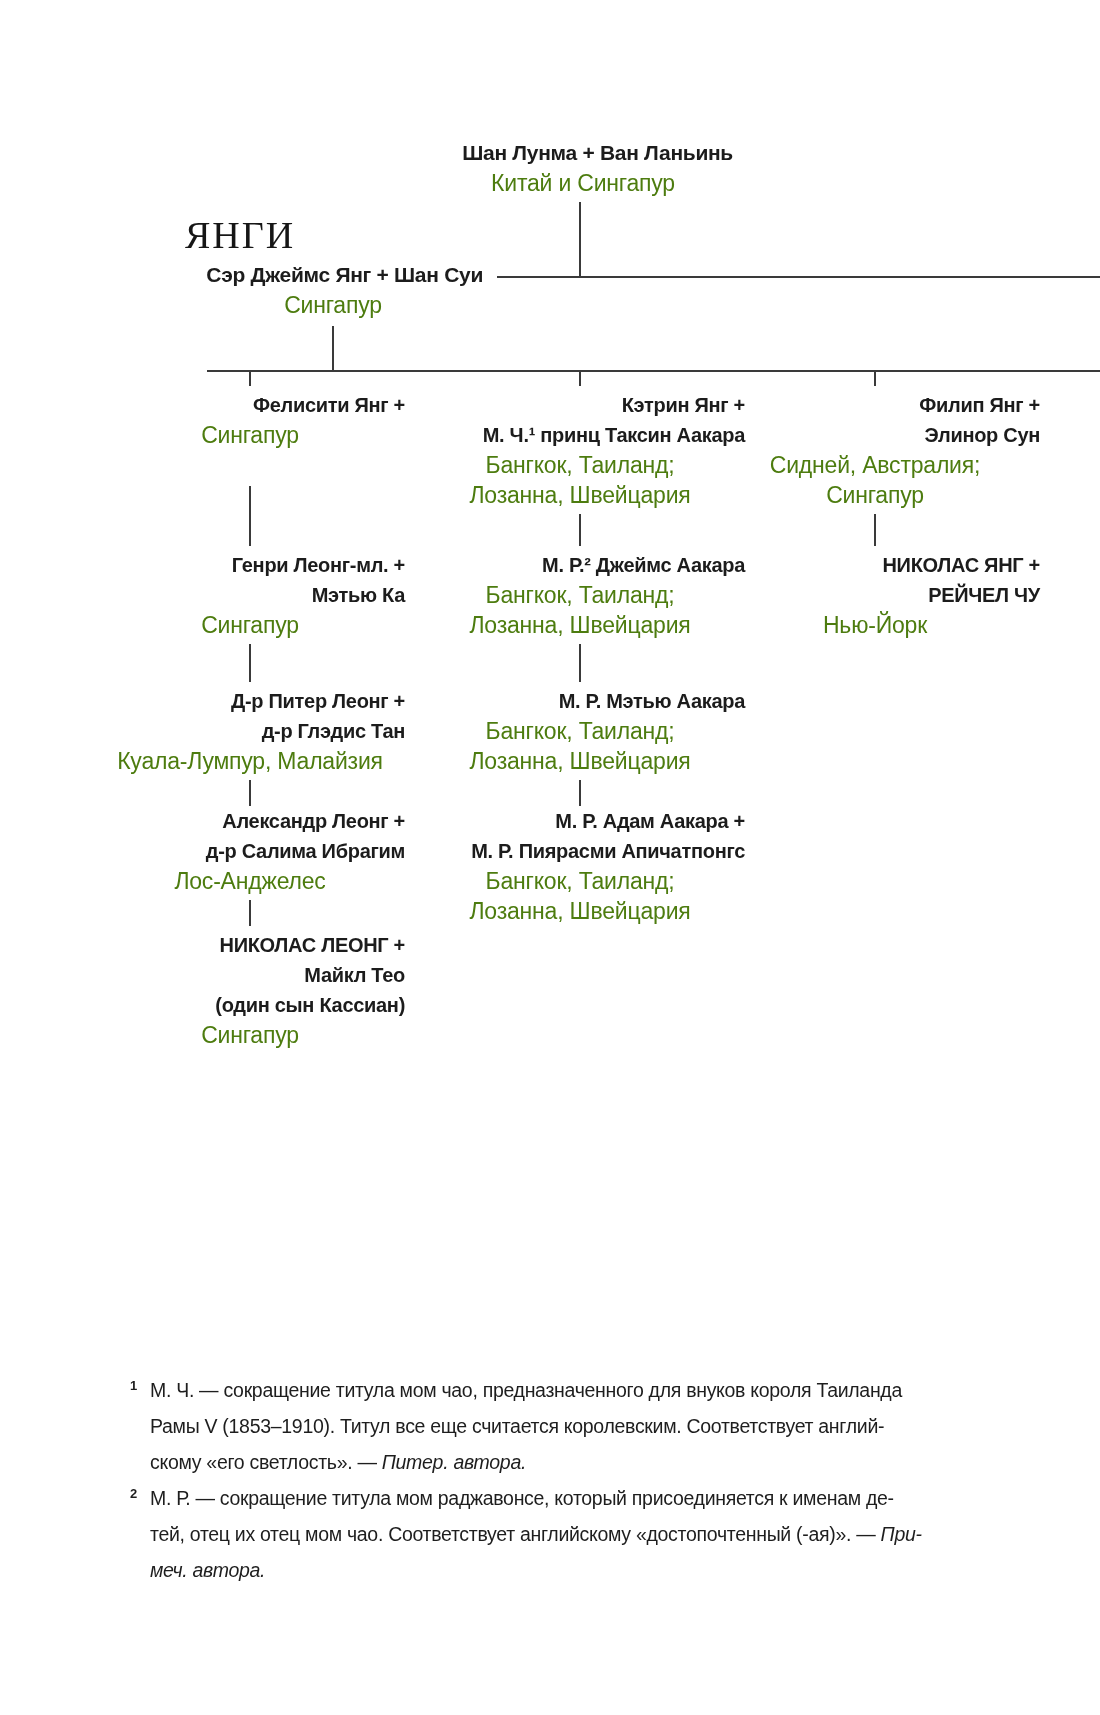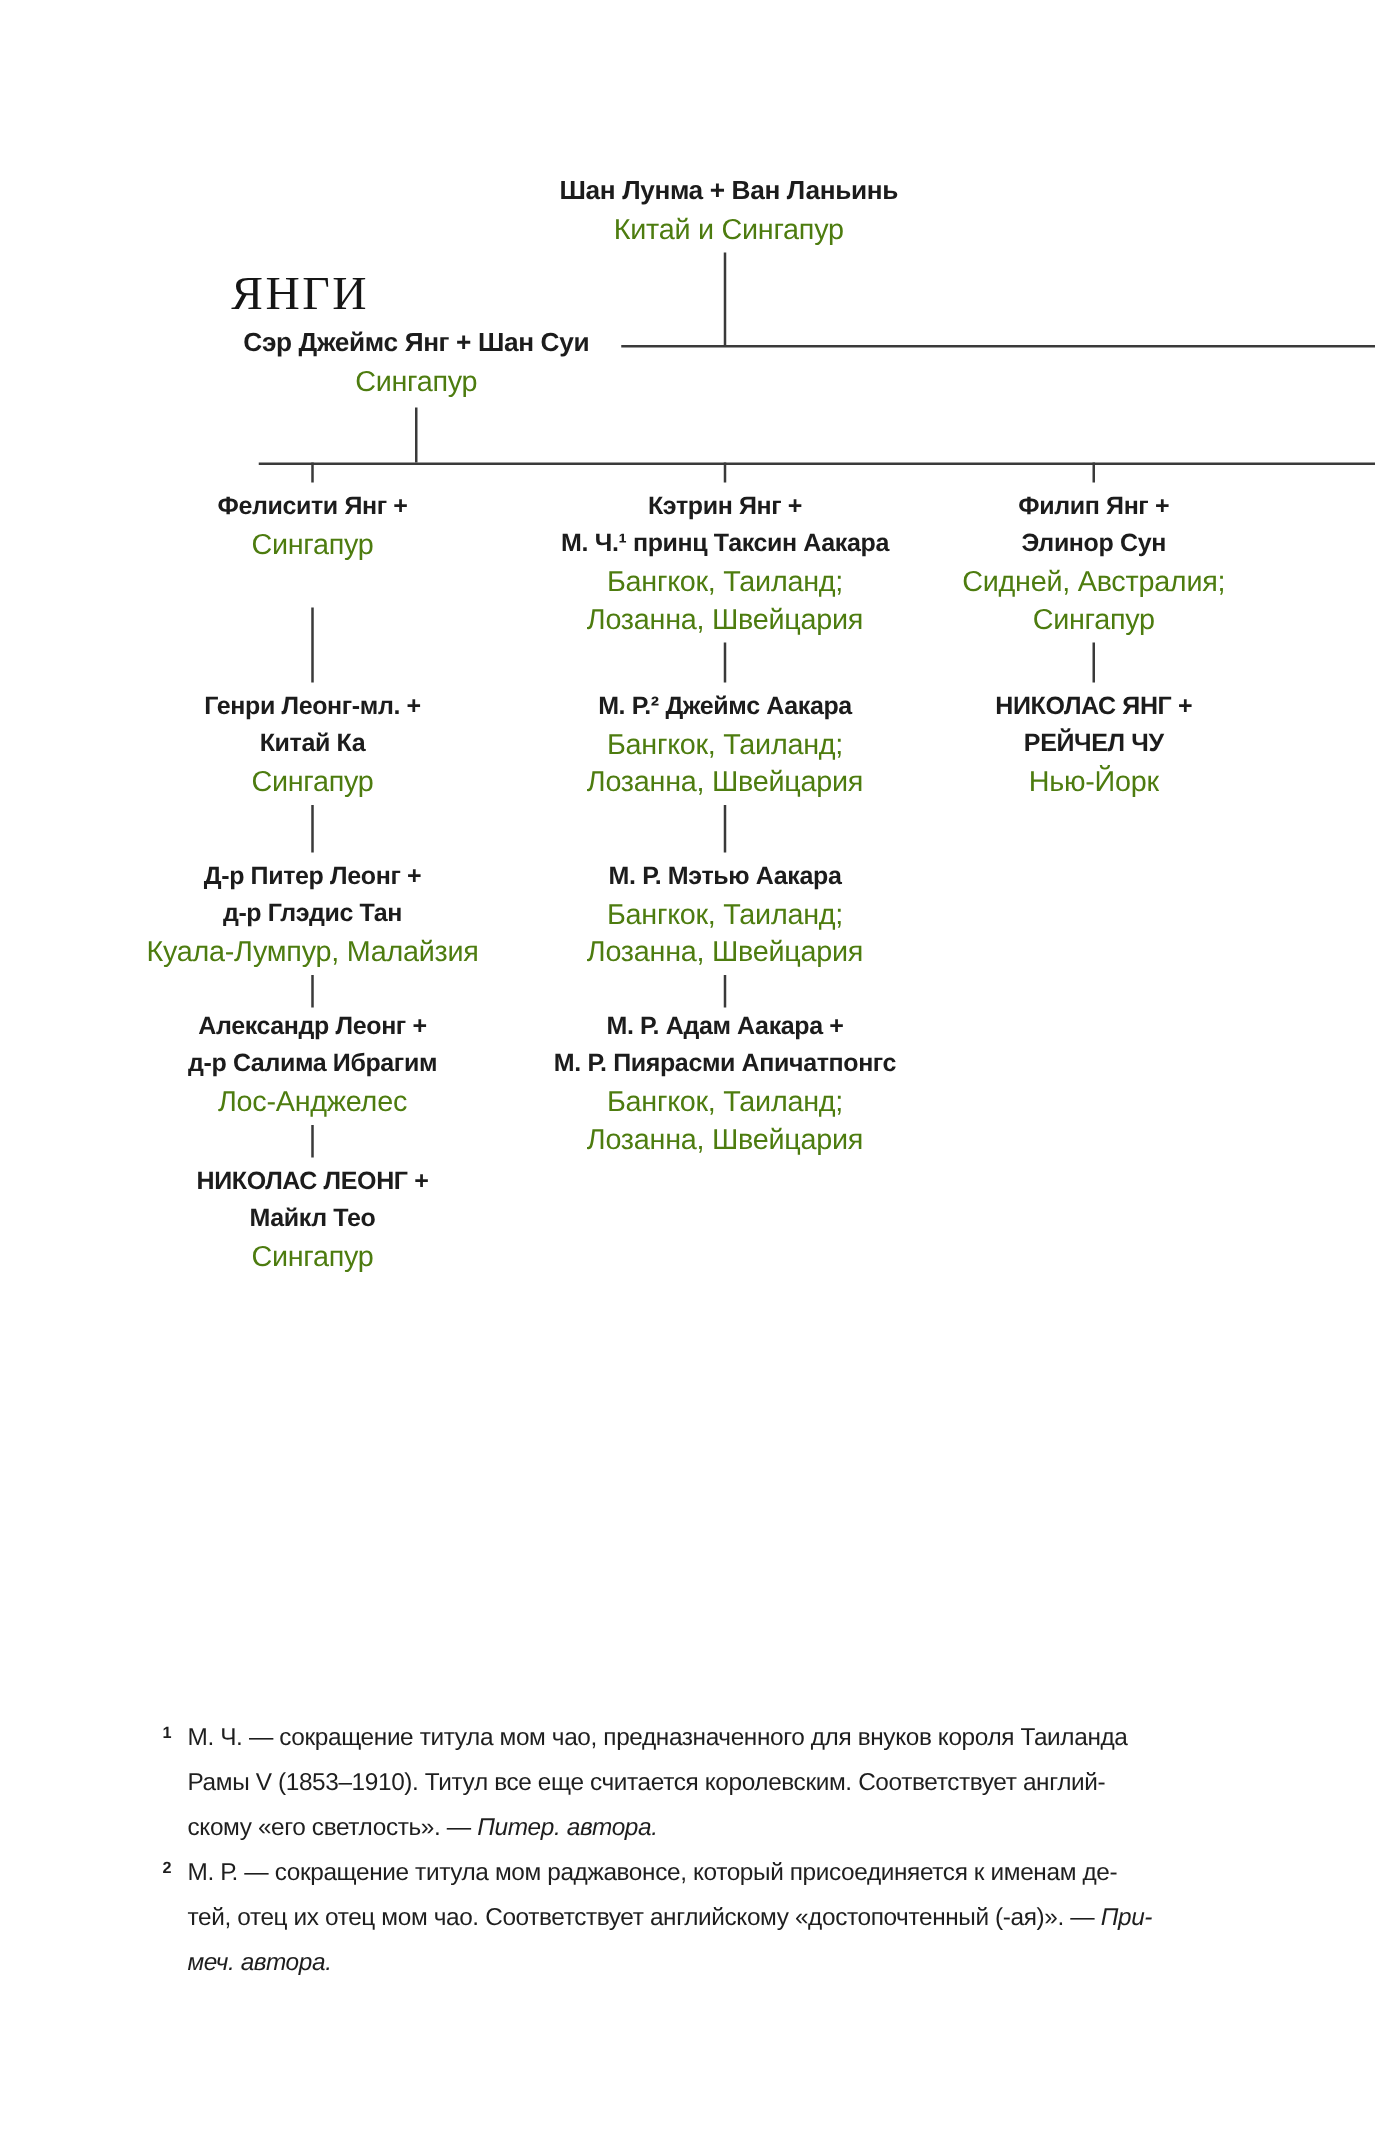"Шан Лунма + Ван Ланьинь" .person .name { text-align: none -> right }
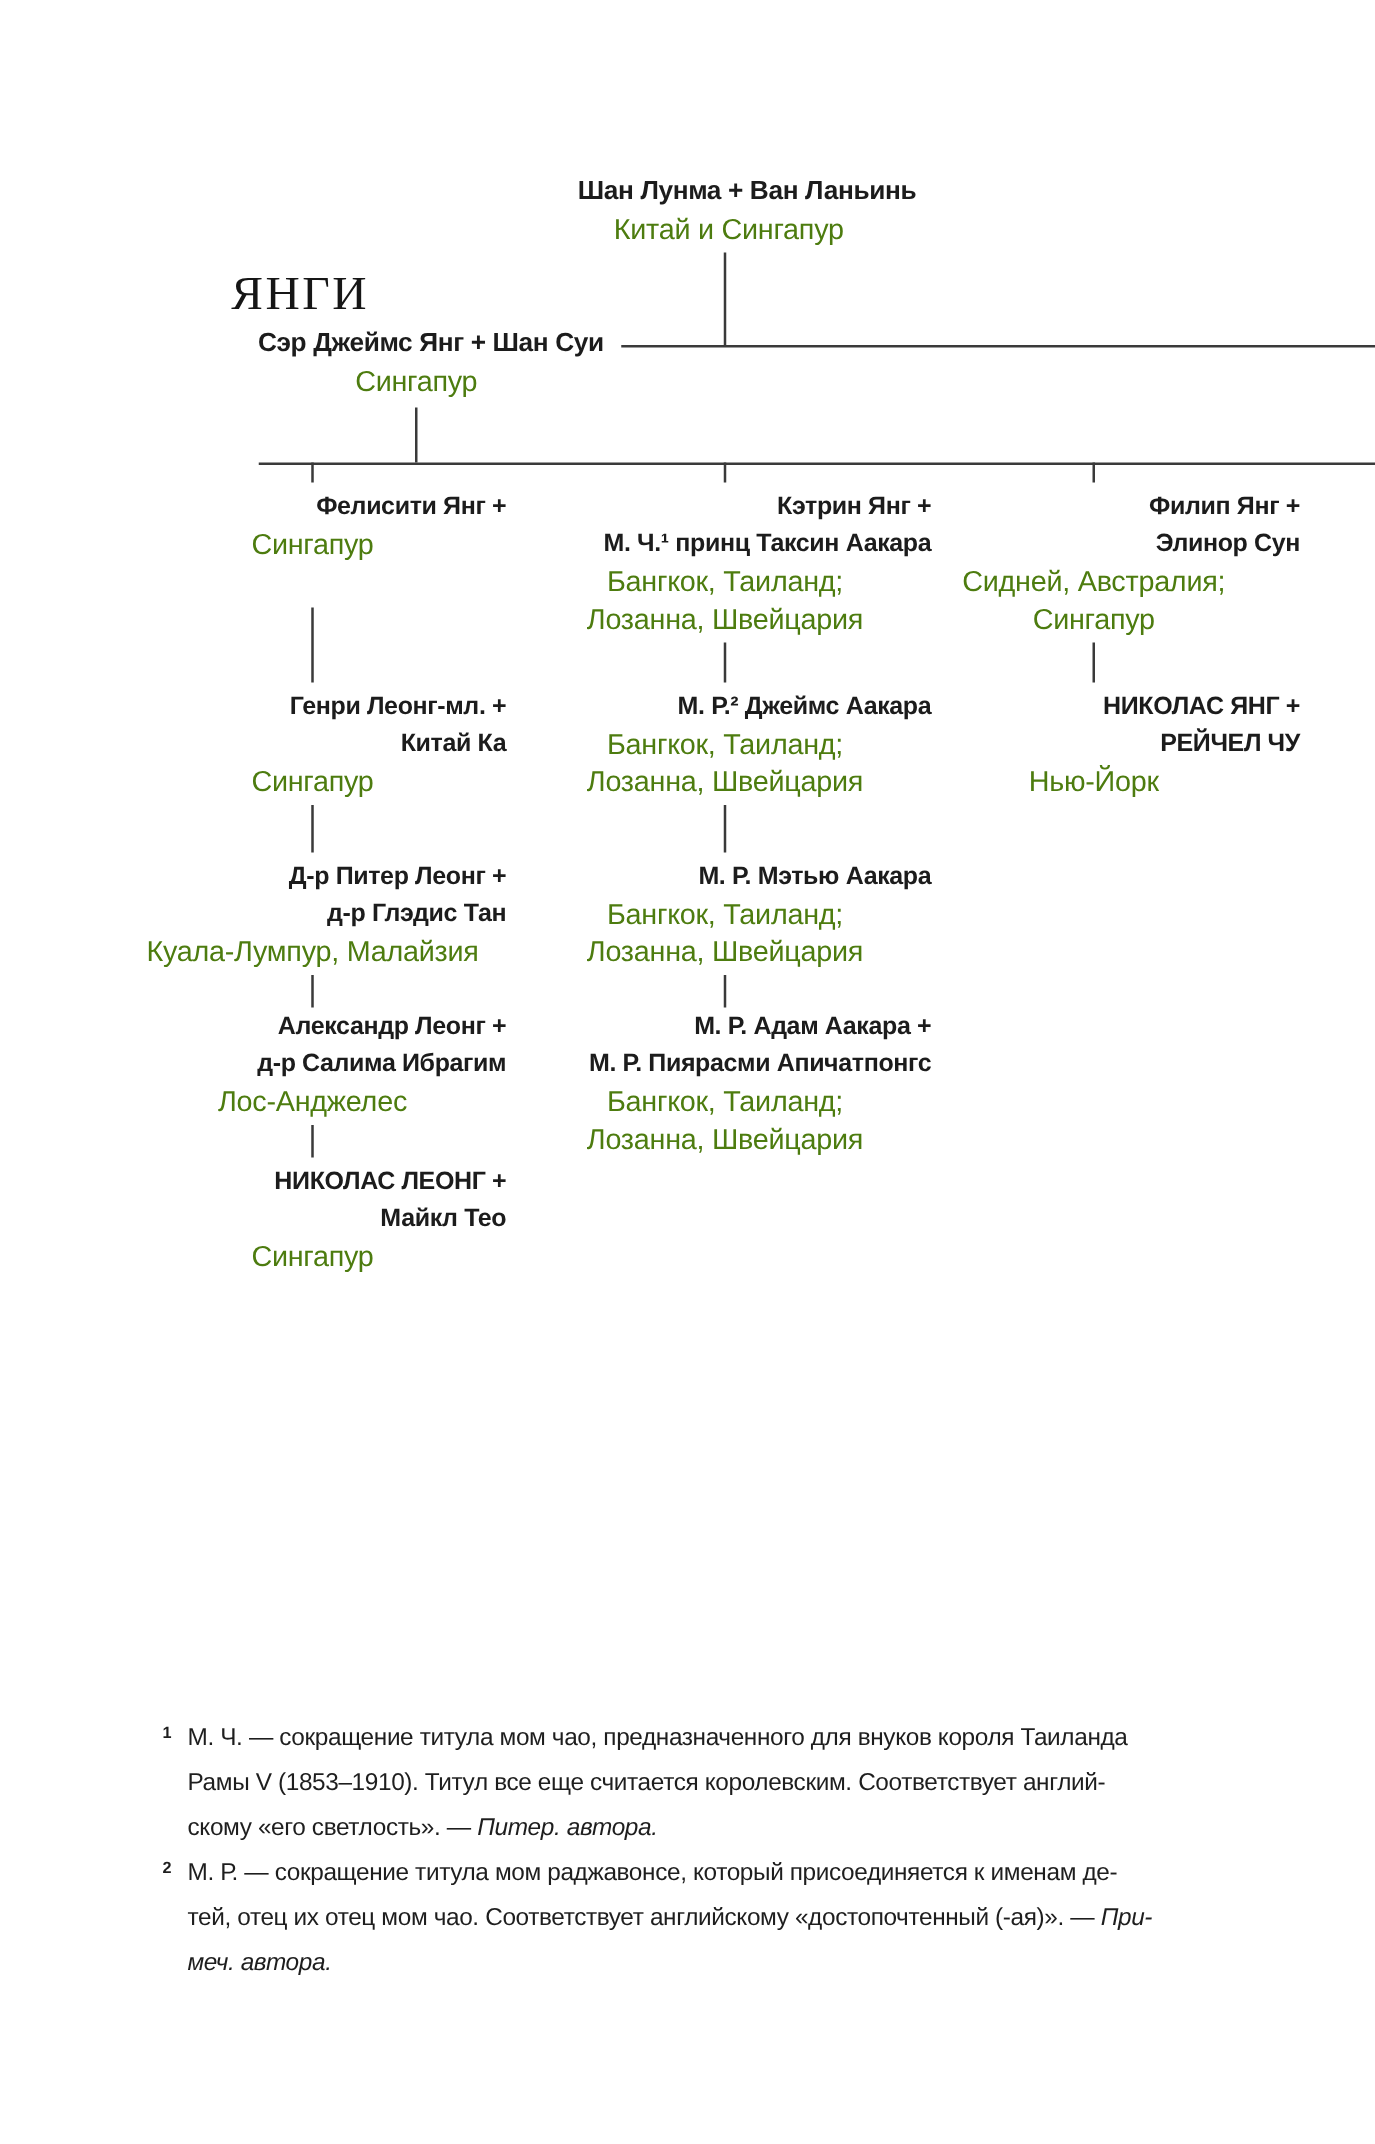"Китай Ка" div.name { text: Китай -> Мэтью }
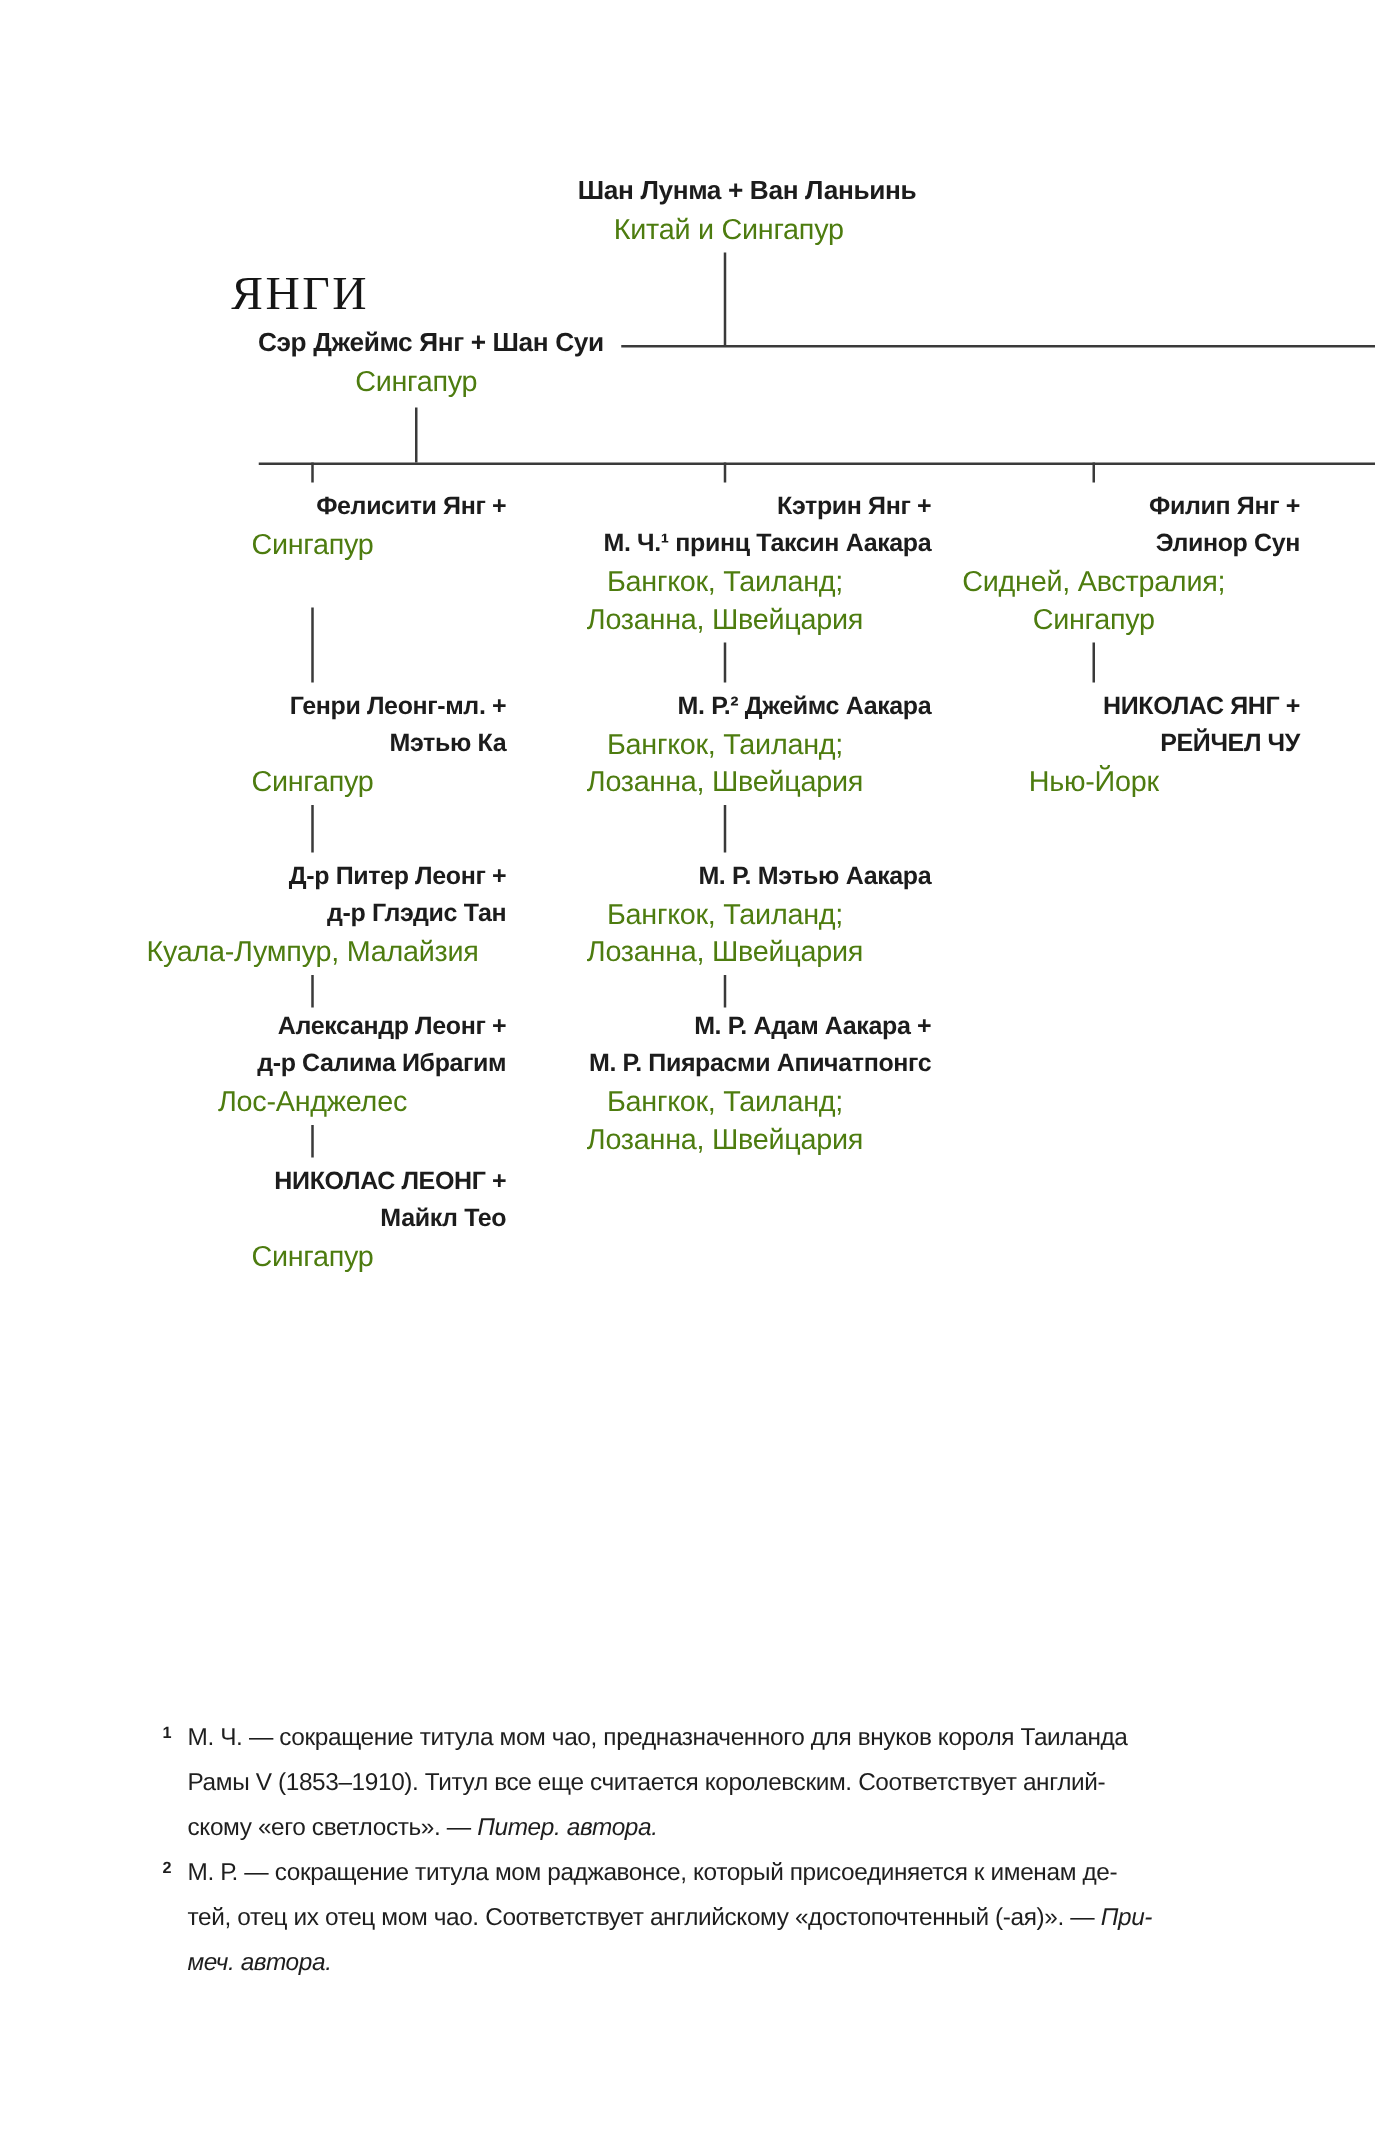"(один сын Кассиан)" div.name { html: none -> <div>(один сын Кассиан)</div> }
